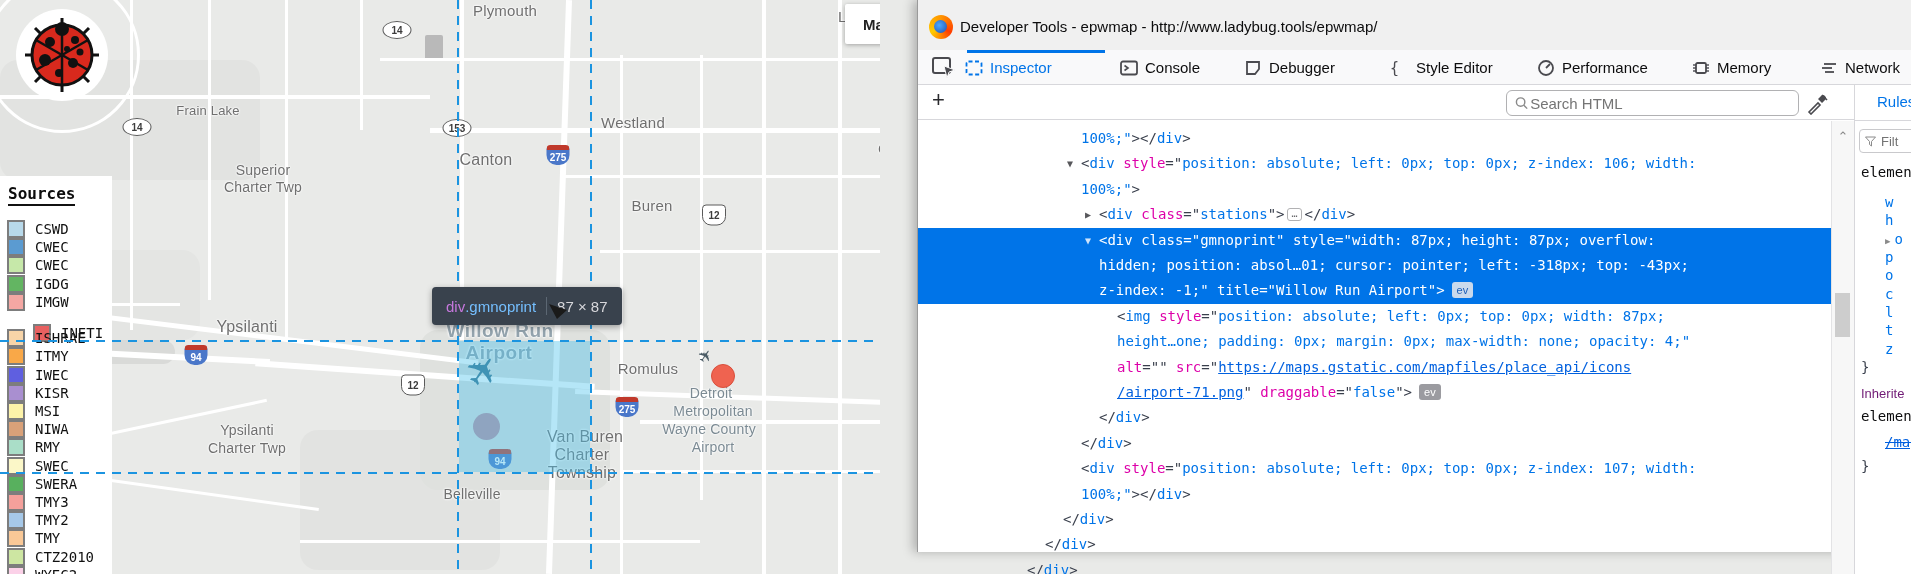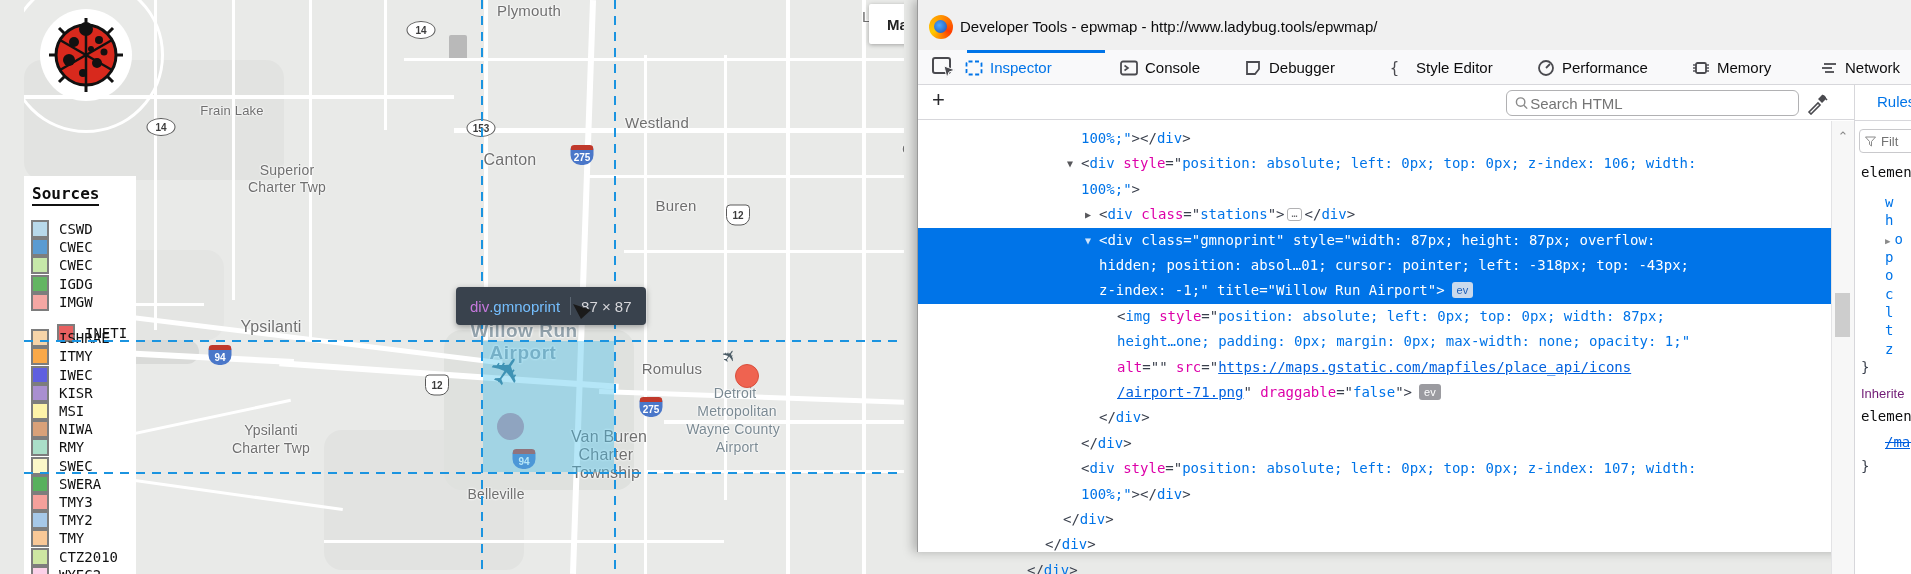"Plymouth" #map { margin-left: 24px -> none }
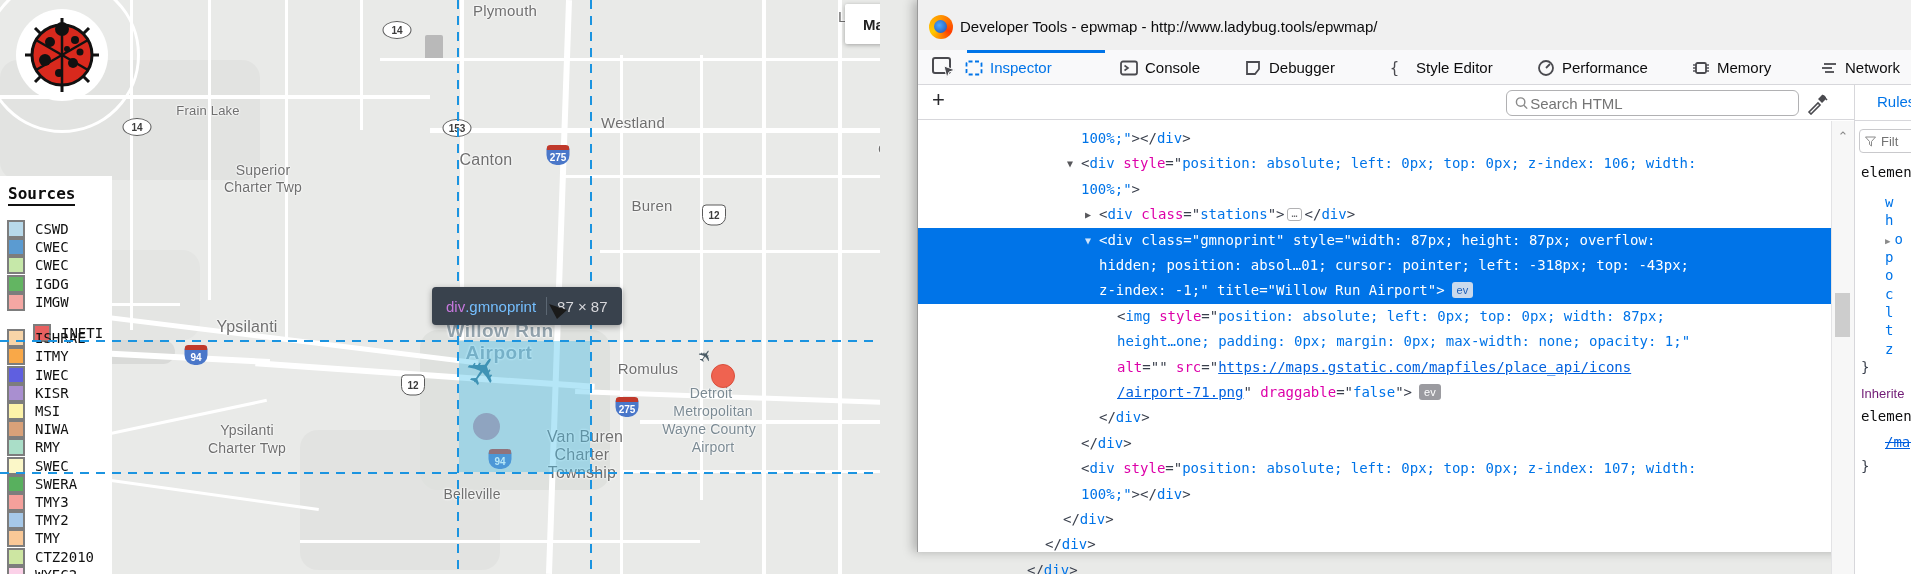"height…one; padding: 0px; margin: 0px;" span.tk-v { text: 1 -> 4 }
